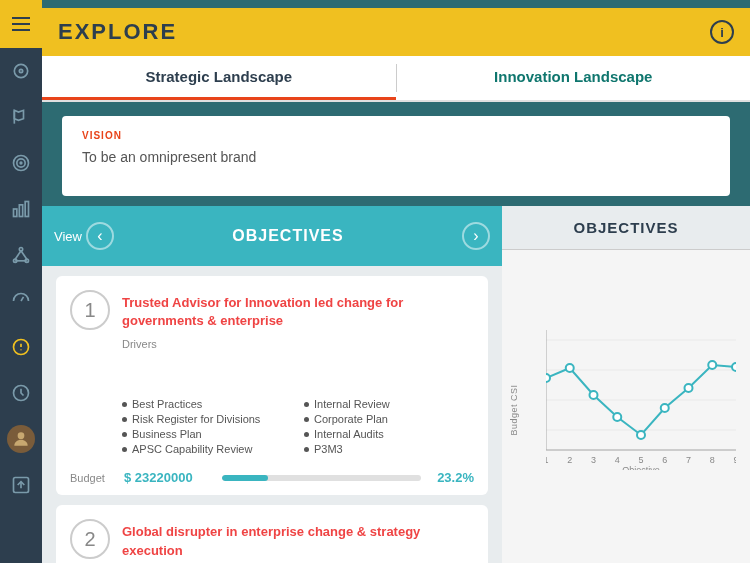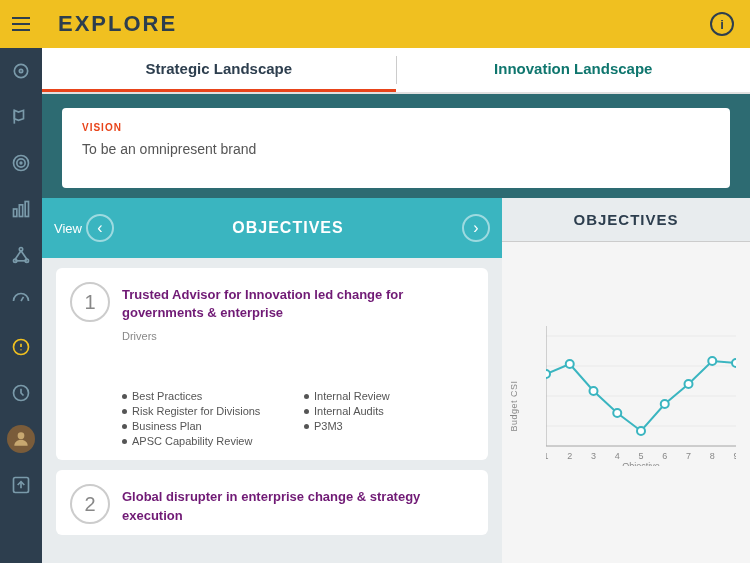"EXPLORE" .header { margin-top: none -> 8px }
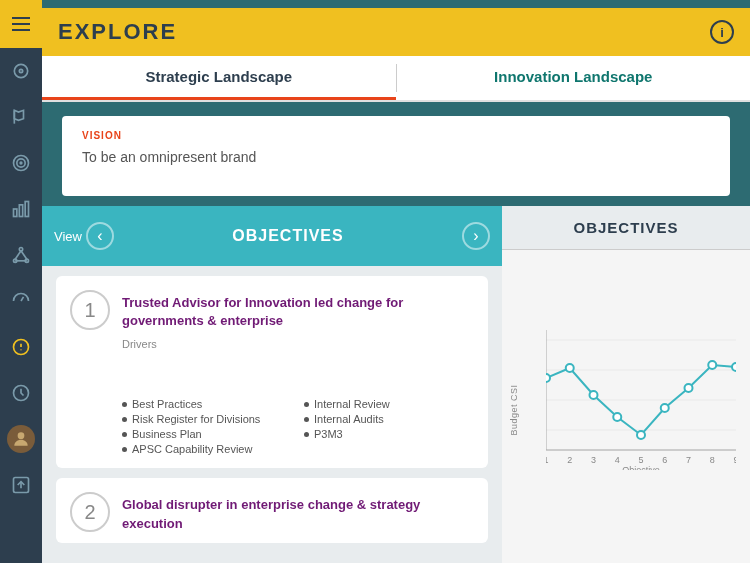"Trusted Advisor for Innovation led" .obj-title { color: #701a75 -> #ef4444 }
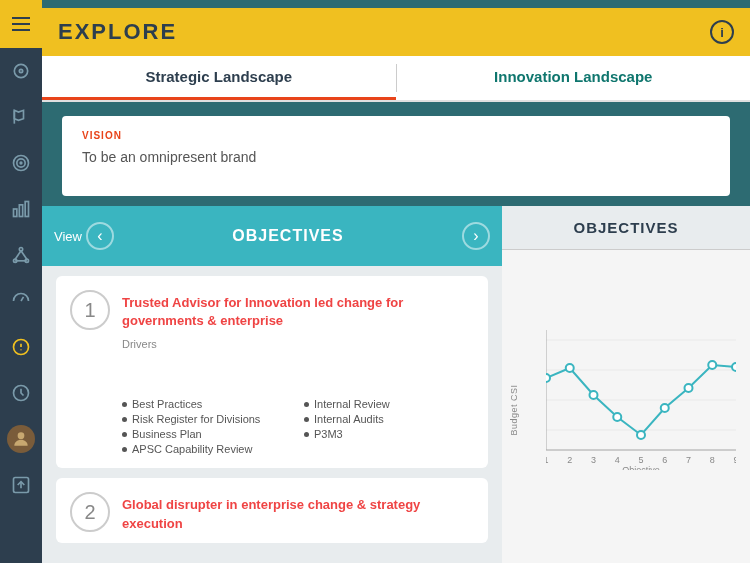"Corporate Plan" div.driver-item { html: none -> <div> <span></span> <span>Corporate Plan</span> </div> }
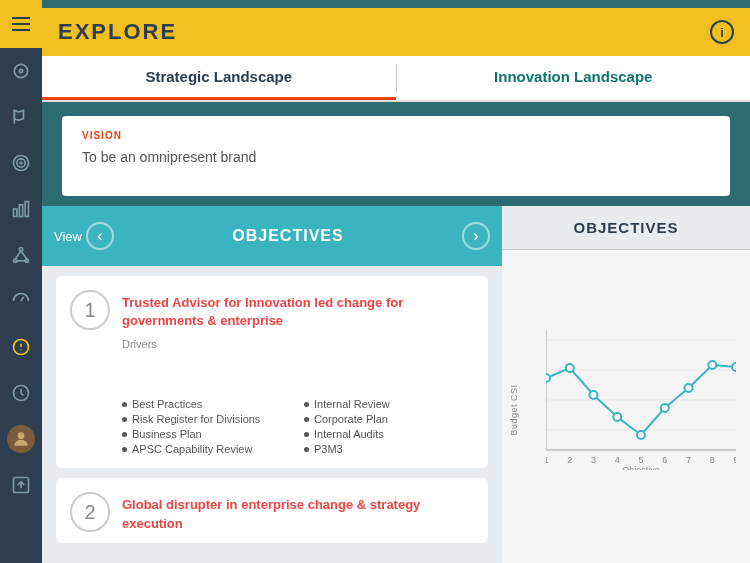"Budget" div.budget-row { html: none -> <div> <span>Budget</span> <span>$ 23220000</span> <div> <div></div> </div> <span>23.2%</span> </div> }
